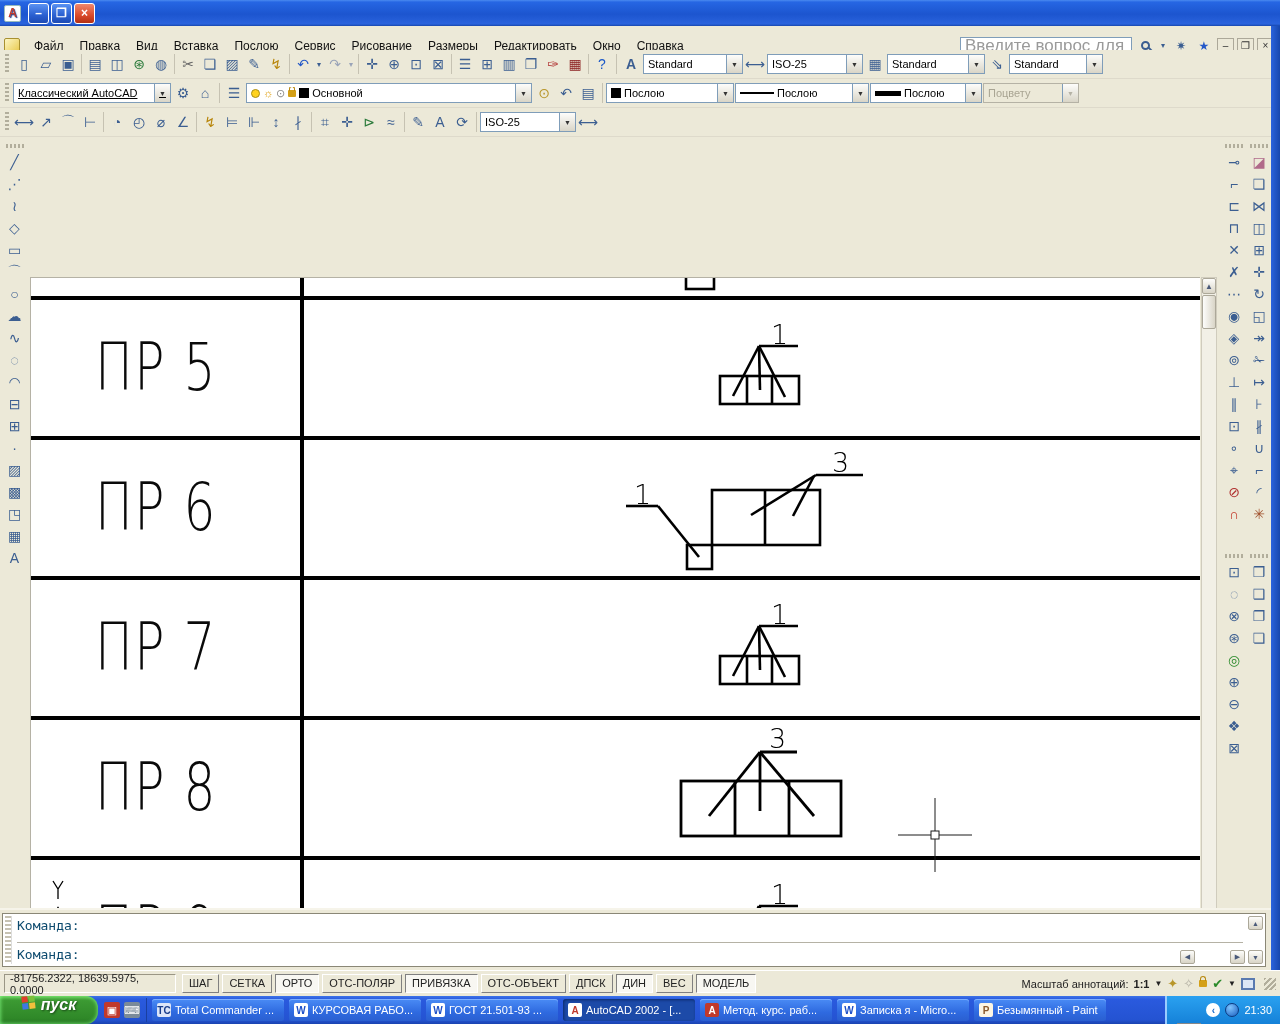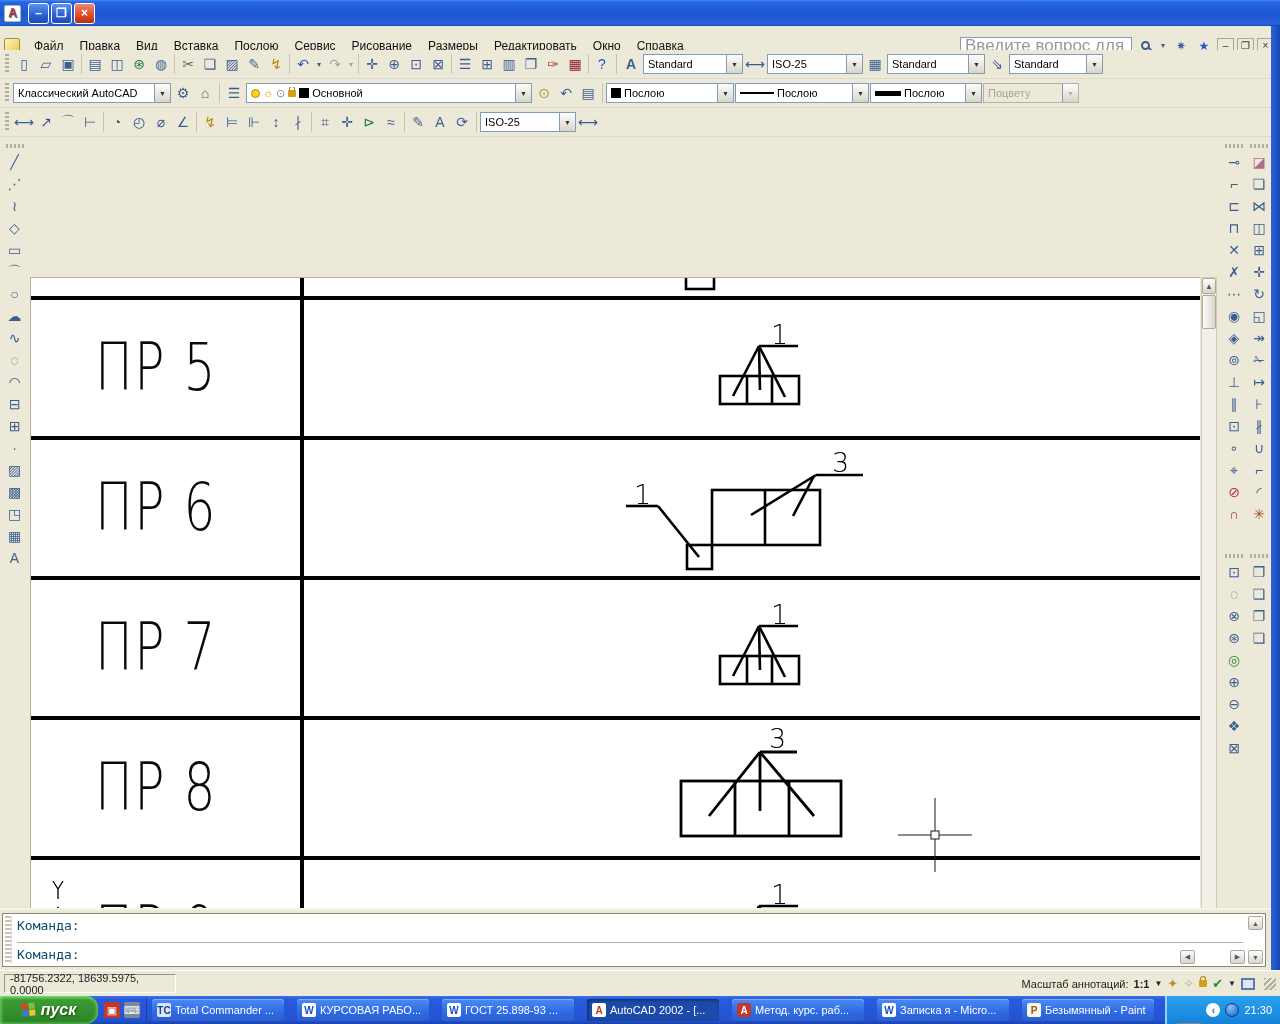"Классический AutoCAD" div.combo { text-decoration: none -> underline }
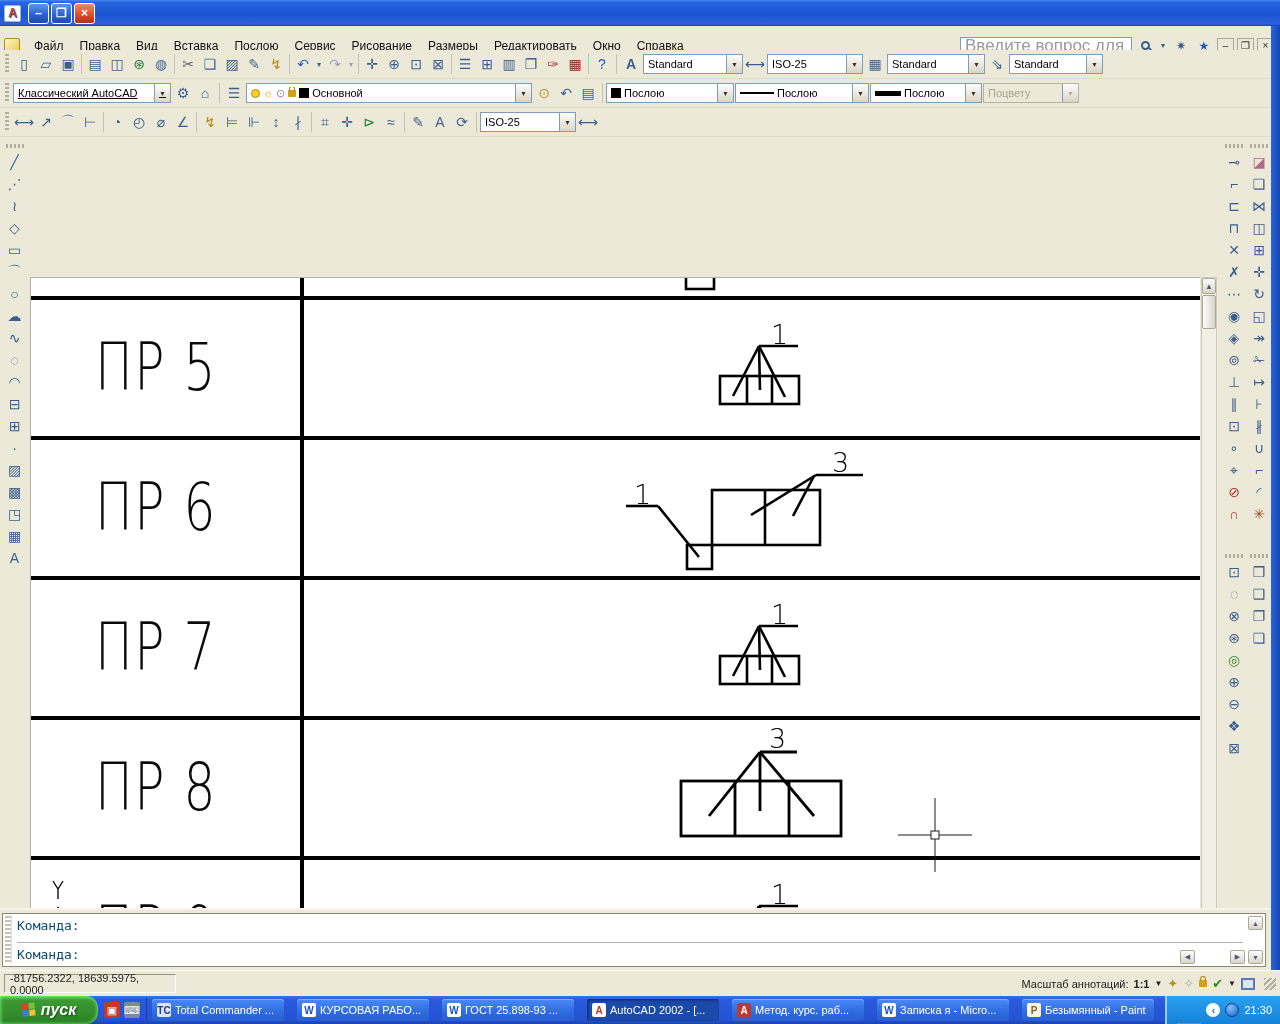"ШАГ" div { html: none -> <div> <div>ШАГ</div> <div>СЕТКА</div> <div>ОРТО</div> <div>ОТС-ПОЛЯР</div> <div>ПРИВЯЗКА</div> <div>ОТС-ОБЪЕКТ</div> <div>ДПСК</div> <div>ДИН</div> <div>ВЕС</div> <div>МОДЕЛЬ</div> </div> }
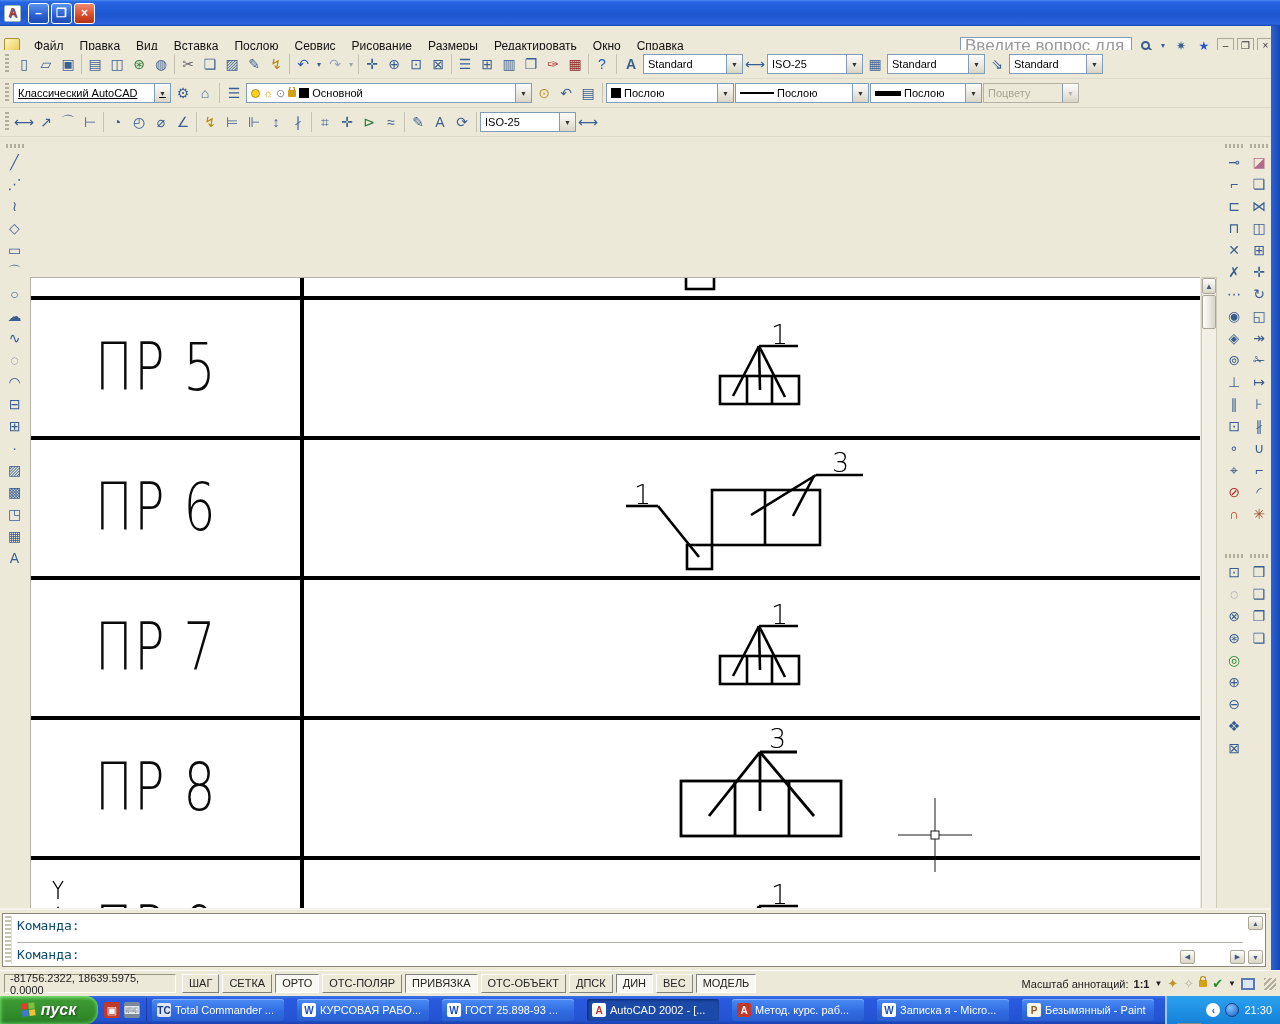"пуск" #startbtn { align-items: center -> flex-start }
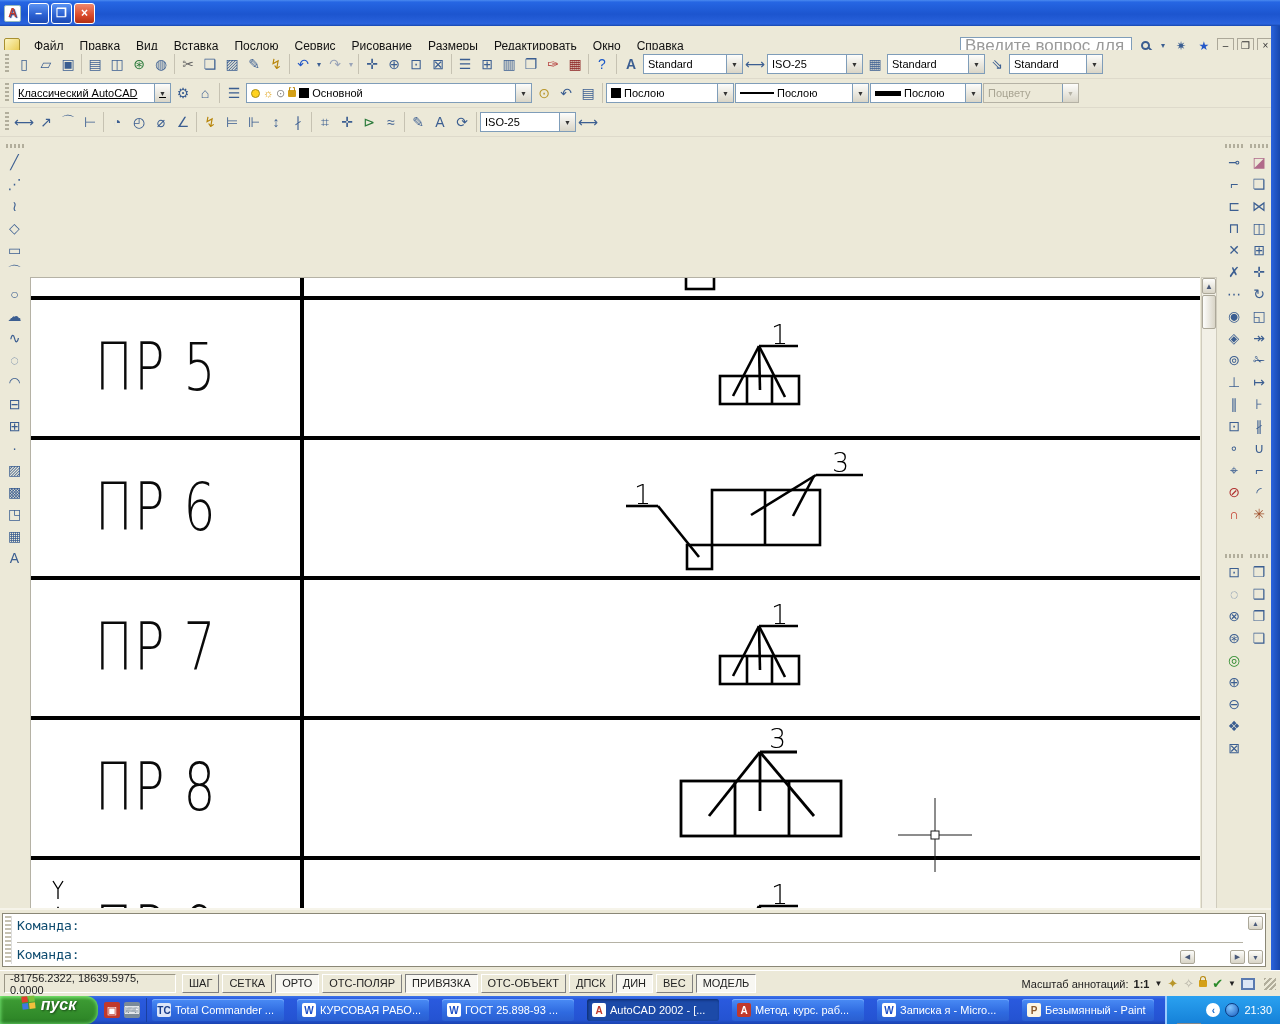"TC" #tasks { gap: 13px -> 5px }
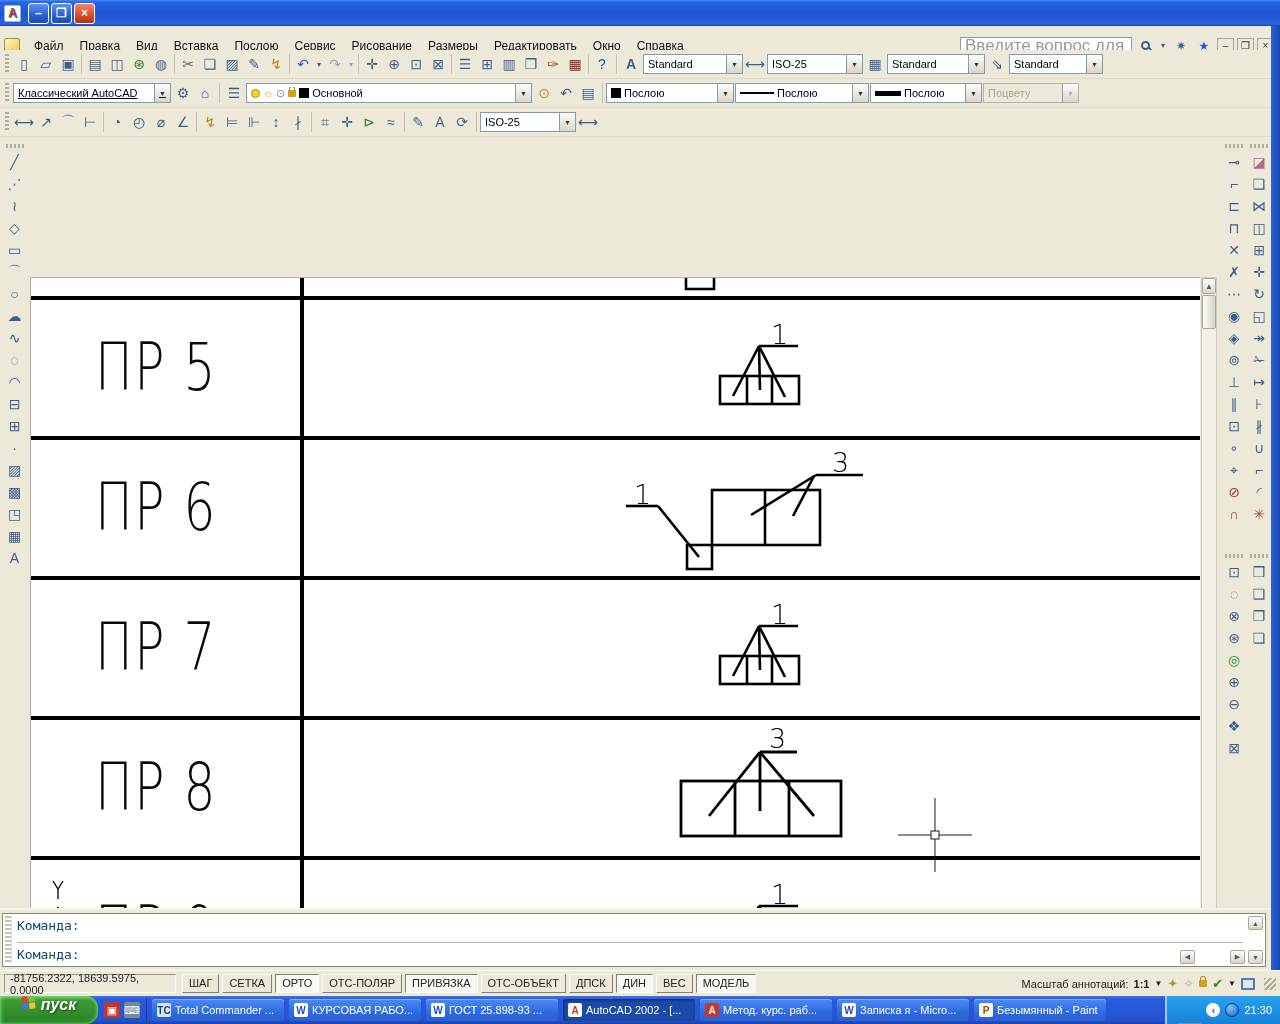"ГОСТ 25.898-93 ..." span { text: 25.898-93 -> 21.501-93 }
